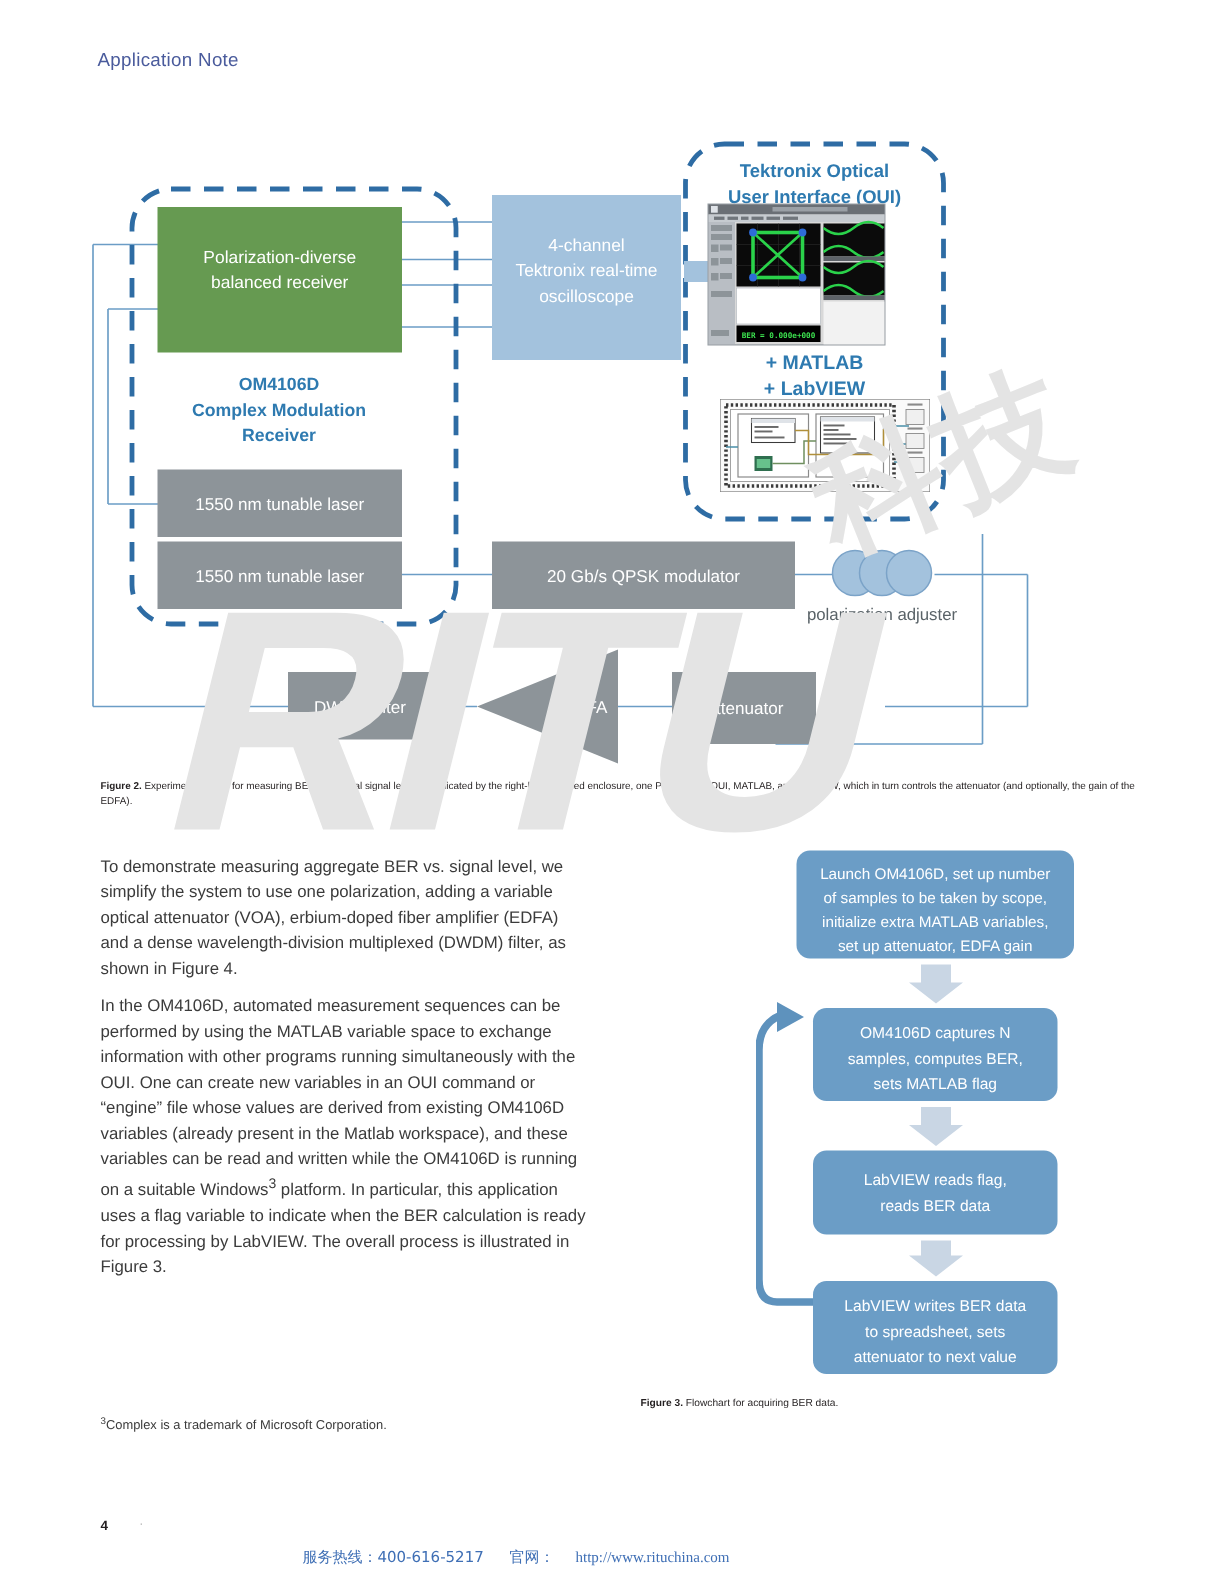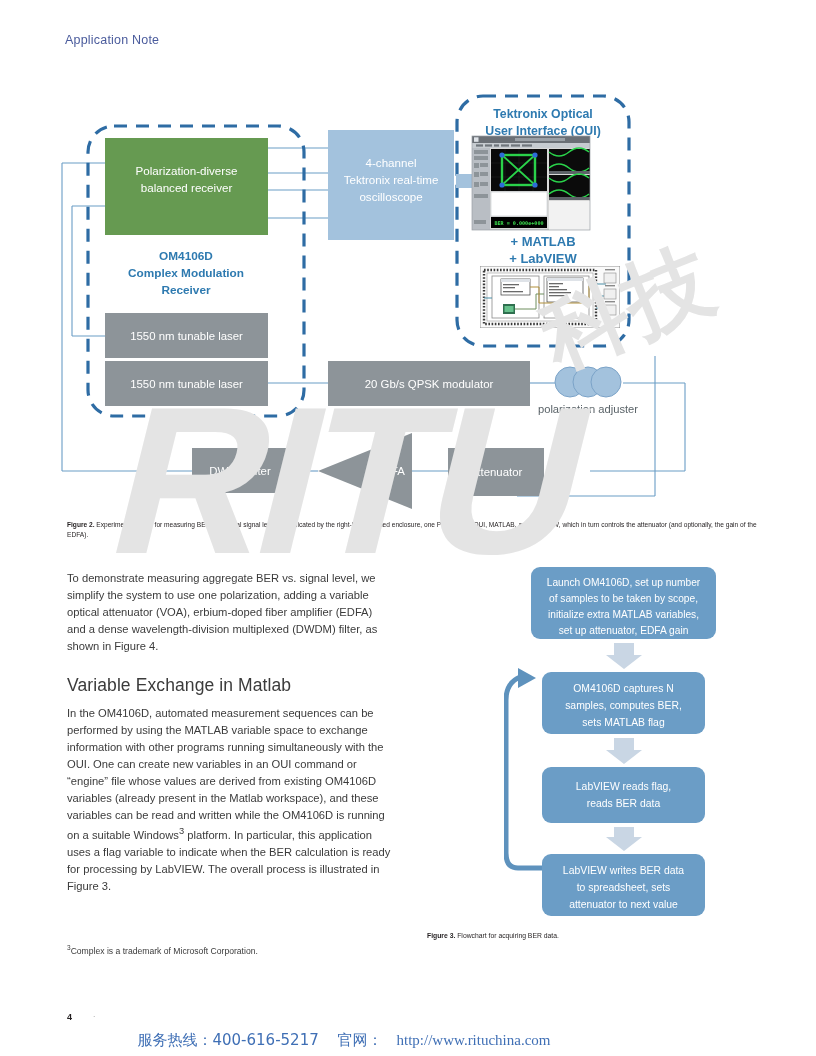"Variable Exchange in Matlab" h2 { html: <h2>Variable Exchange in Matlab</h2> -> none }
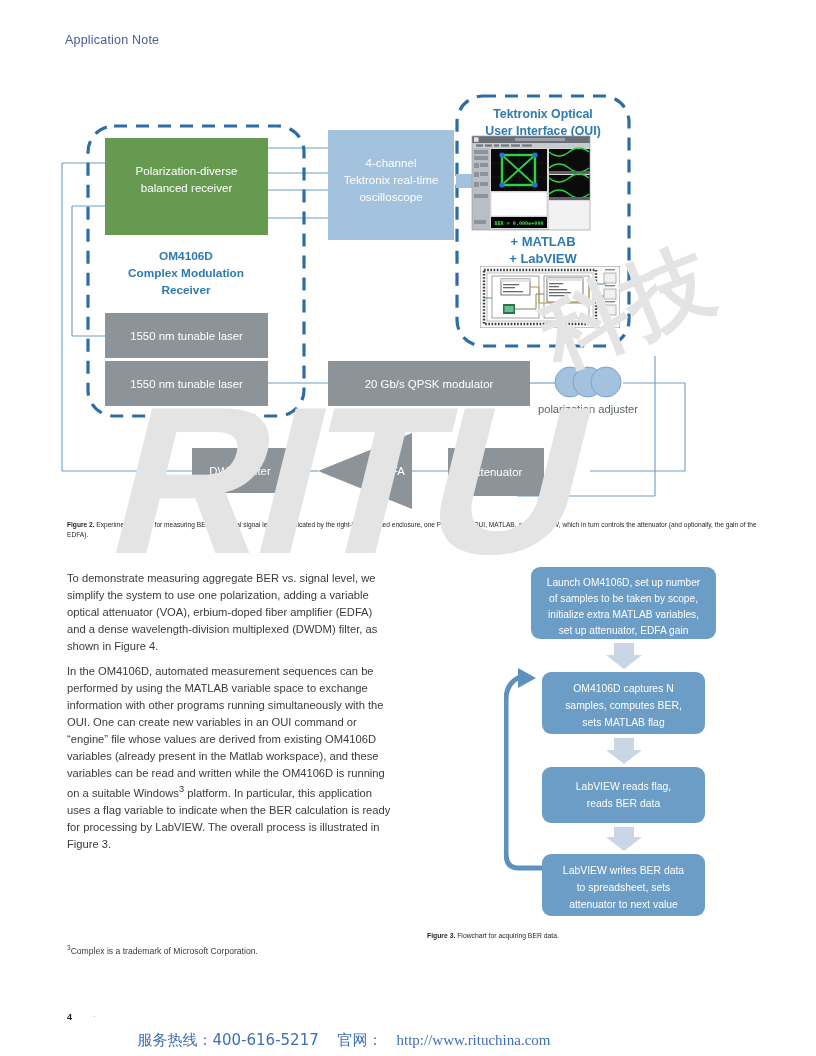"服务热线：400-616-5217 官网：" .footer-bar { font-size: 15px -> 10px }
